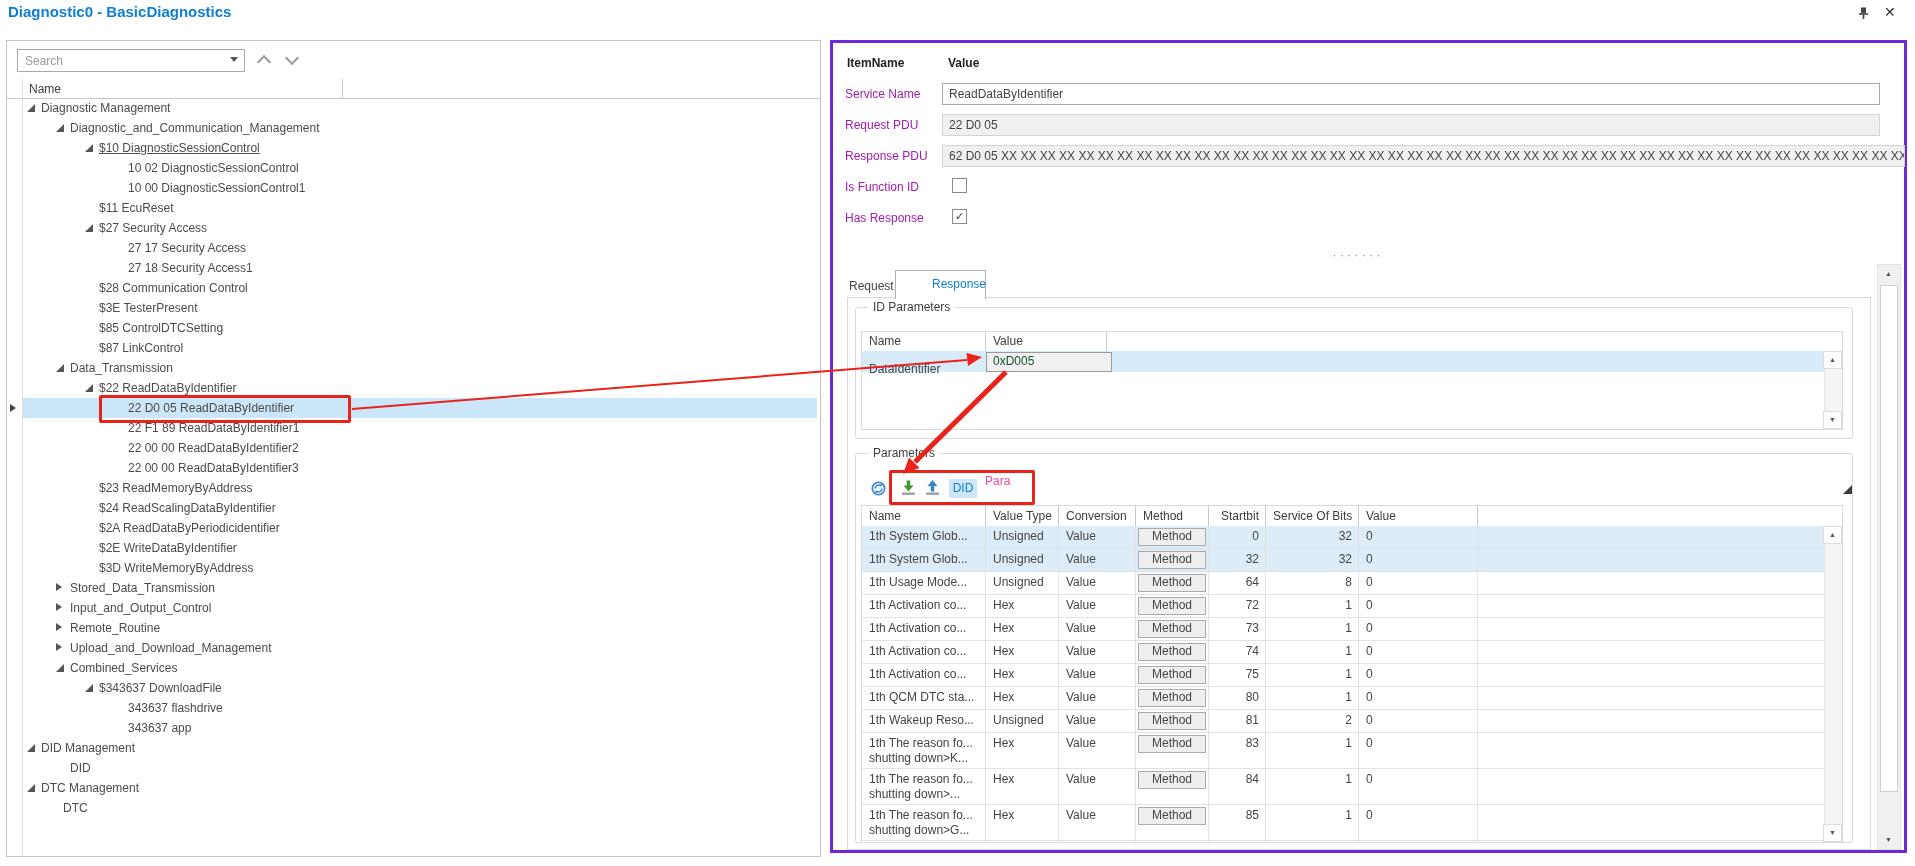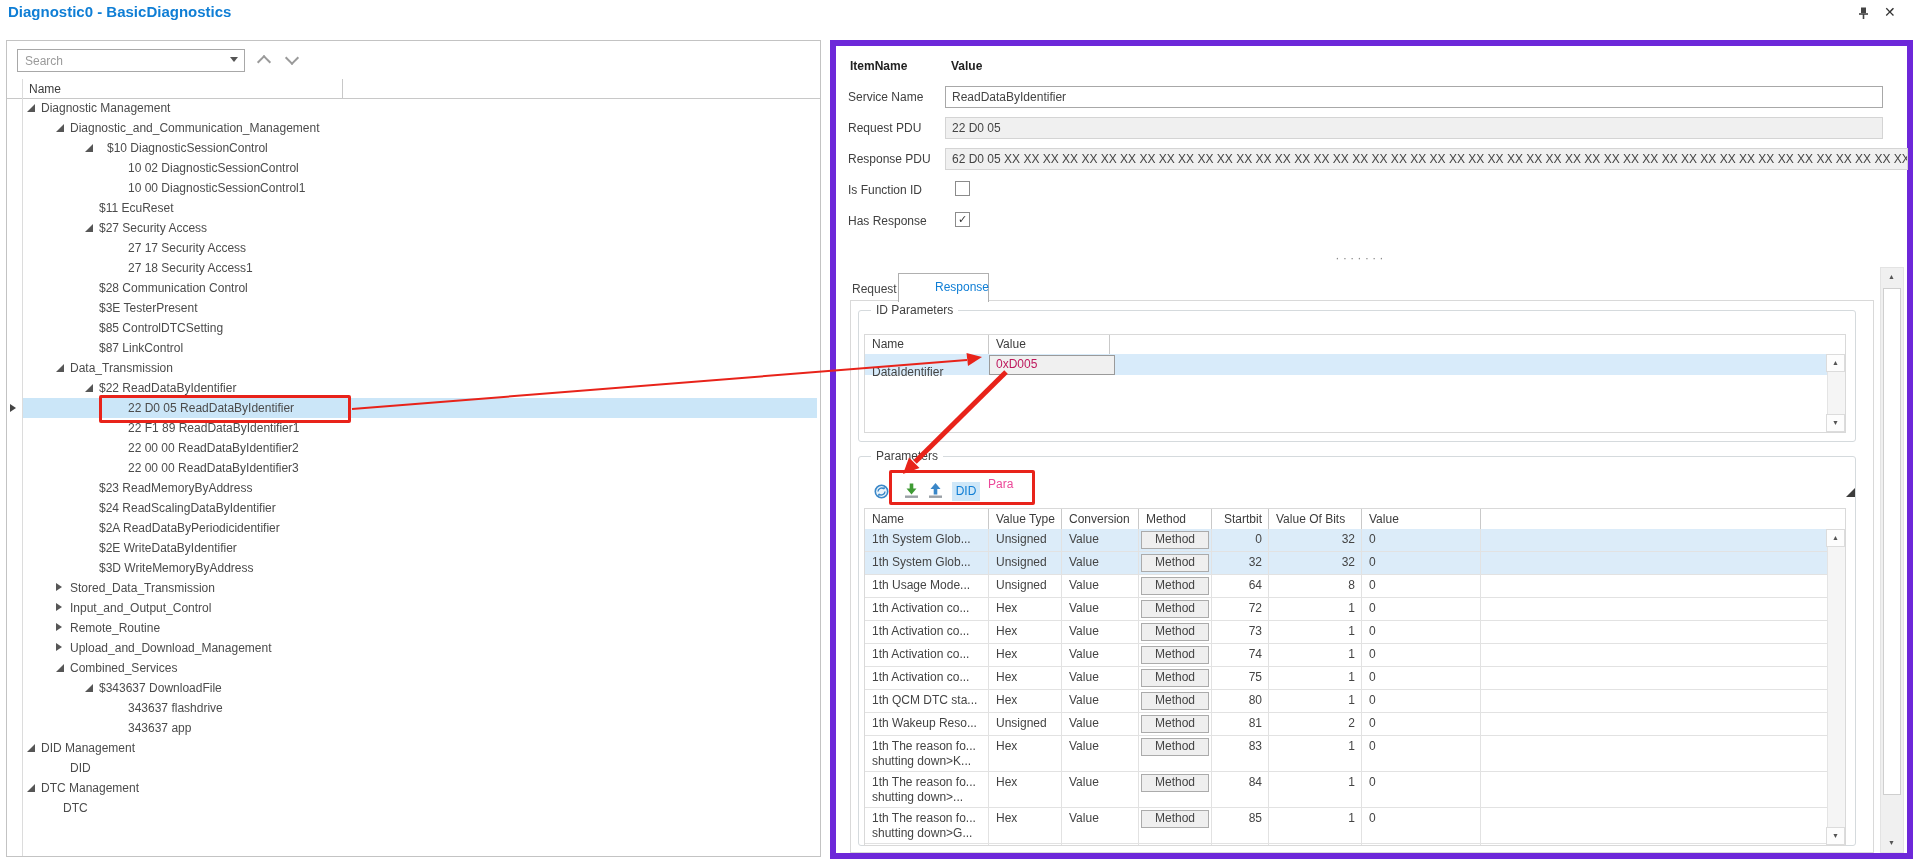"ItemName" #right-panel { border: 6px solid #6d28d9 -> 3px solid #6d28d9 }
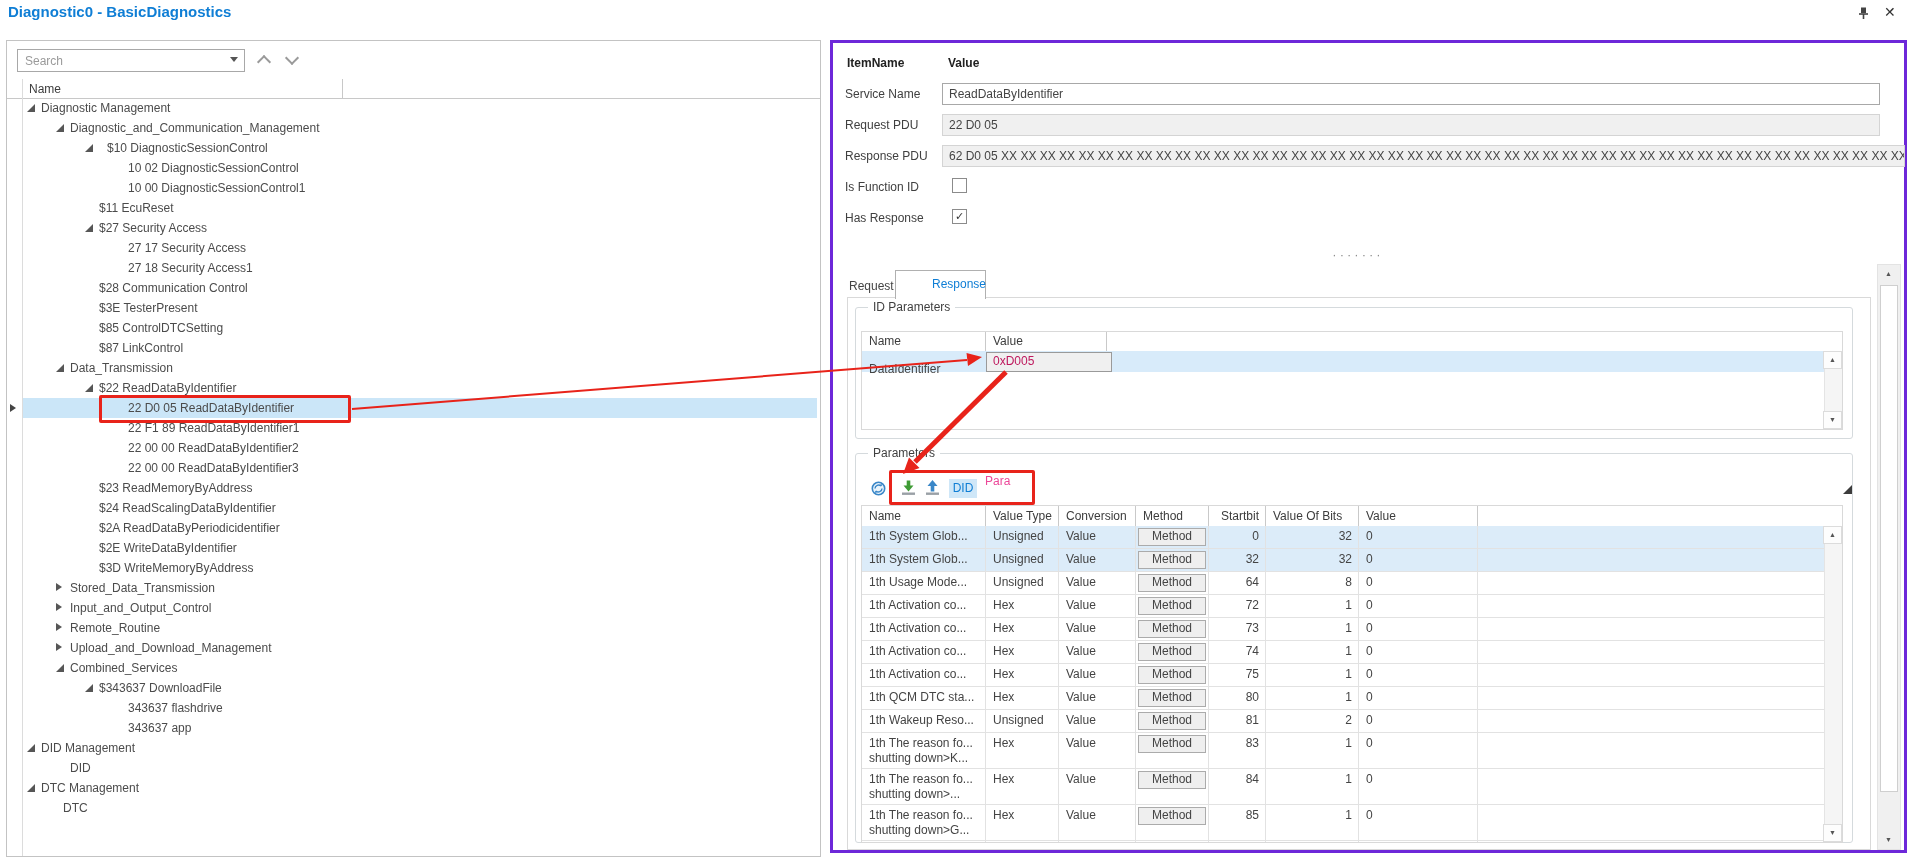"Service Name" .flabel { color: #404040 -> #a21caf }
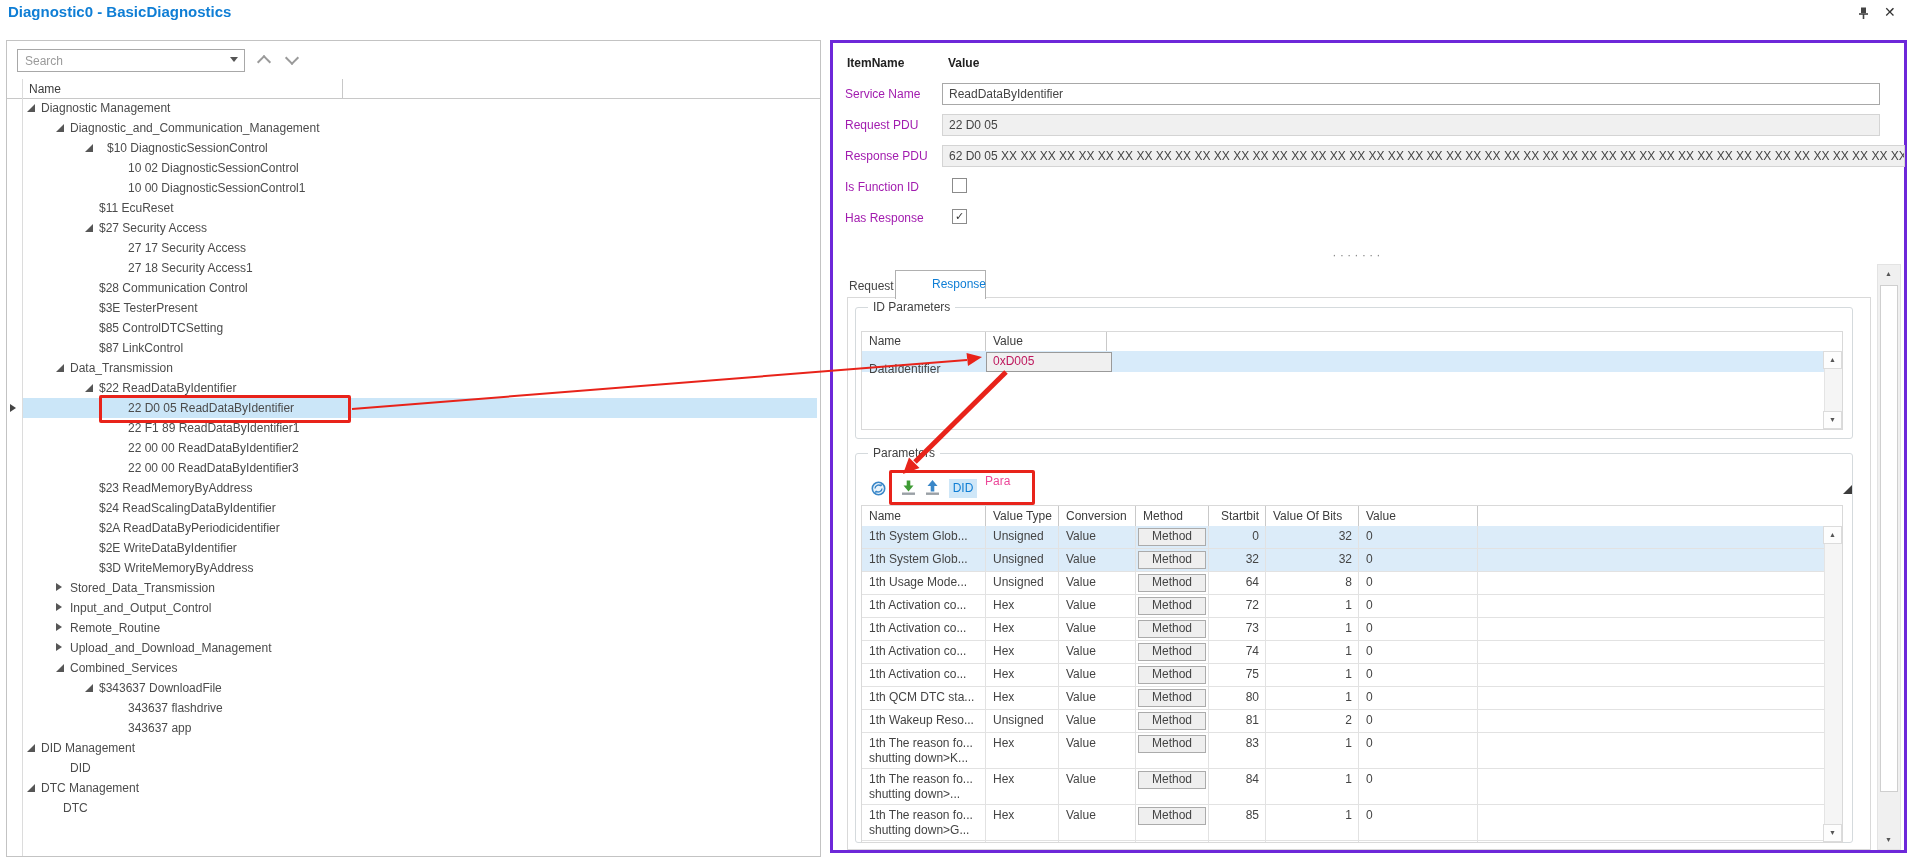"$10 DiagnosticSessionControl" span.tw-label { left: 100px -> 92px; text-decoration: none -> underline }
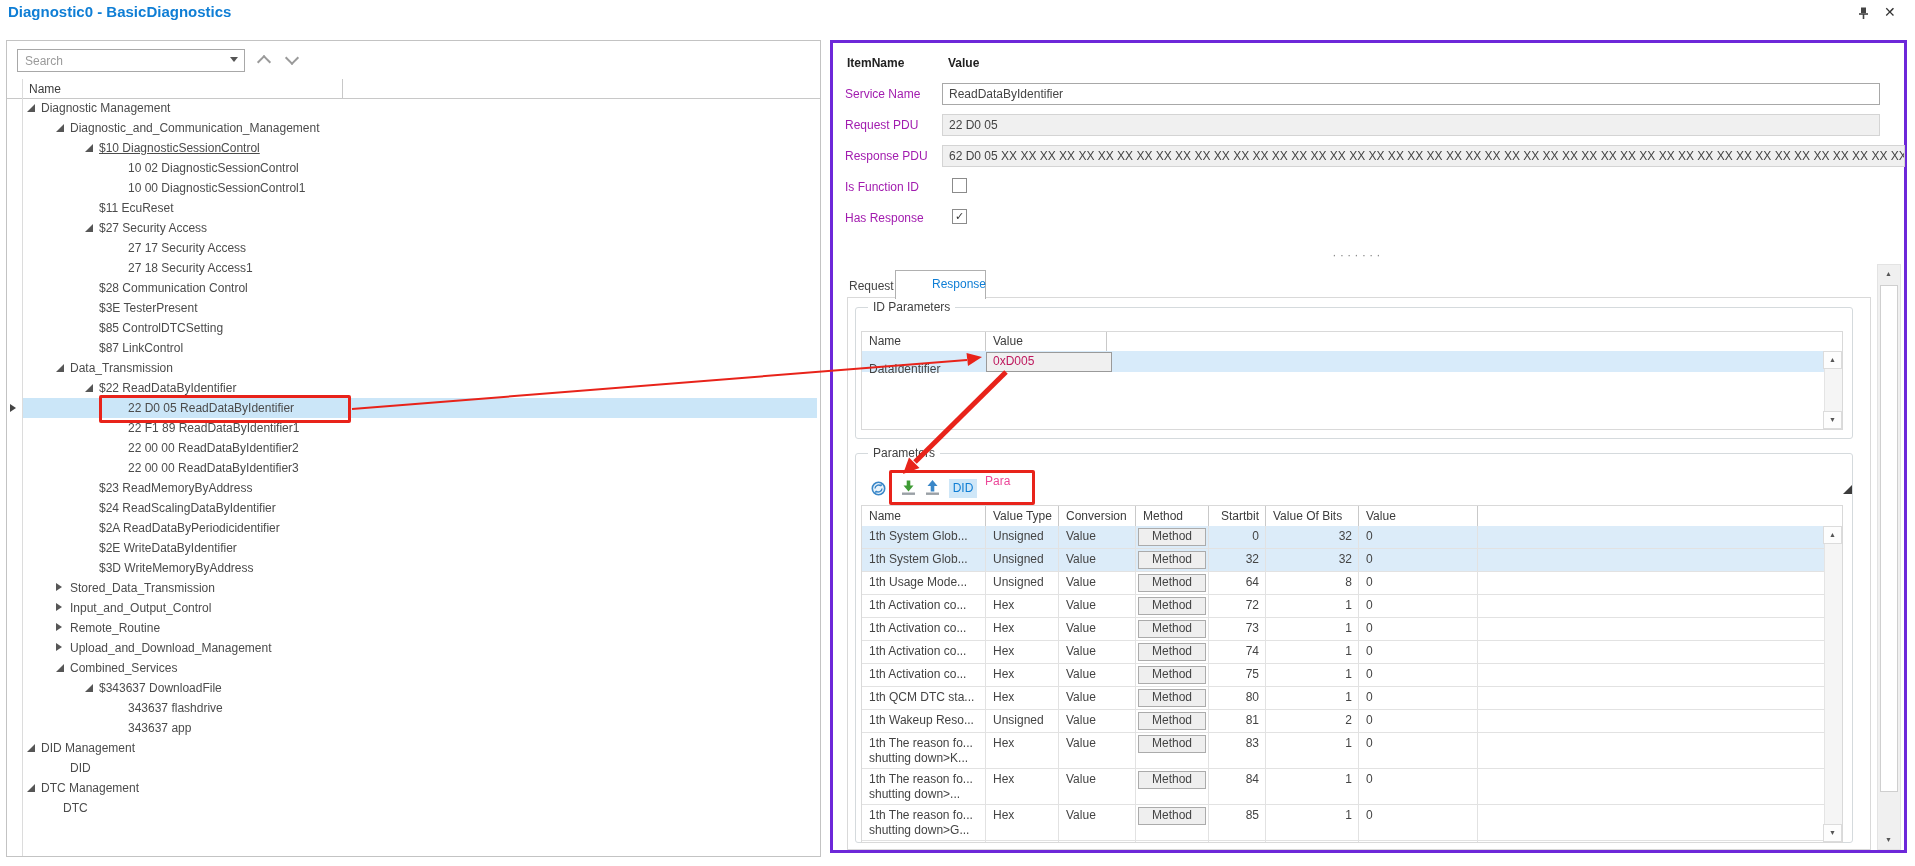"0xD005" #idp-valcell { color: #be185d -> #14532d }
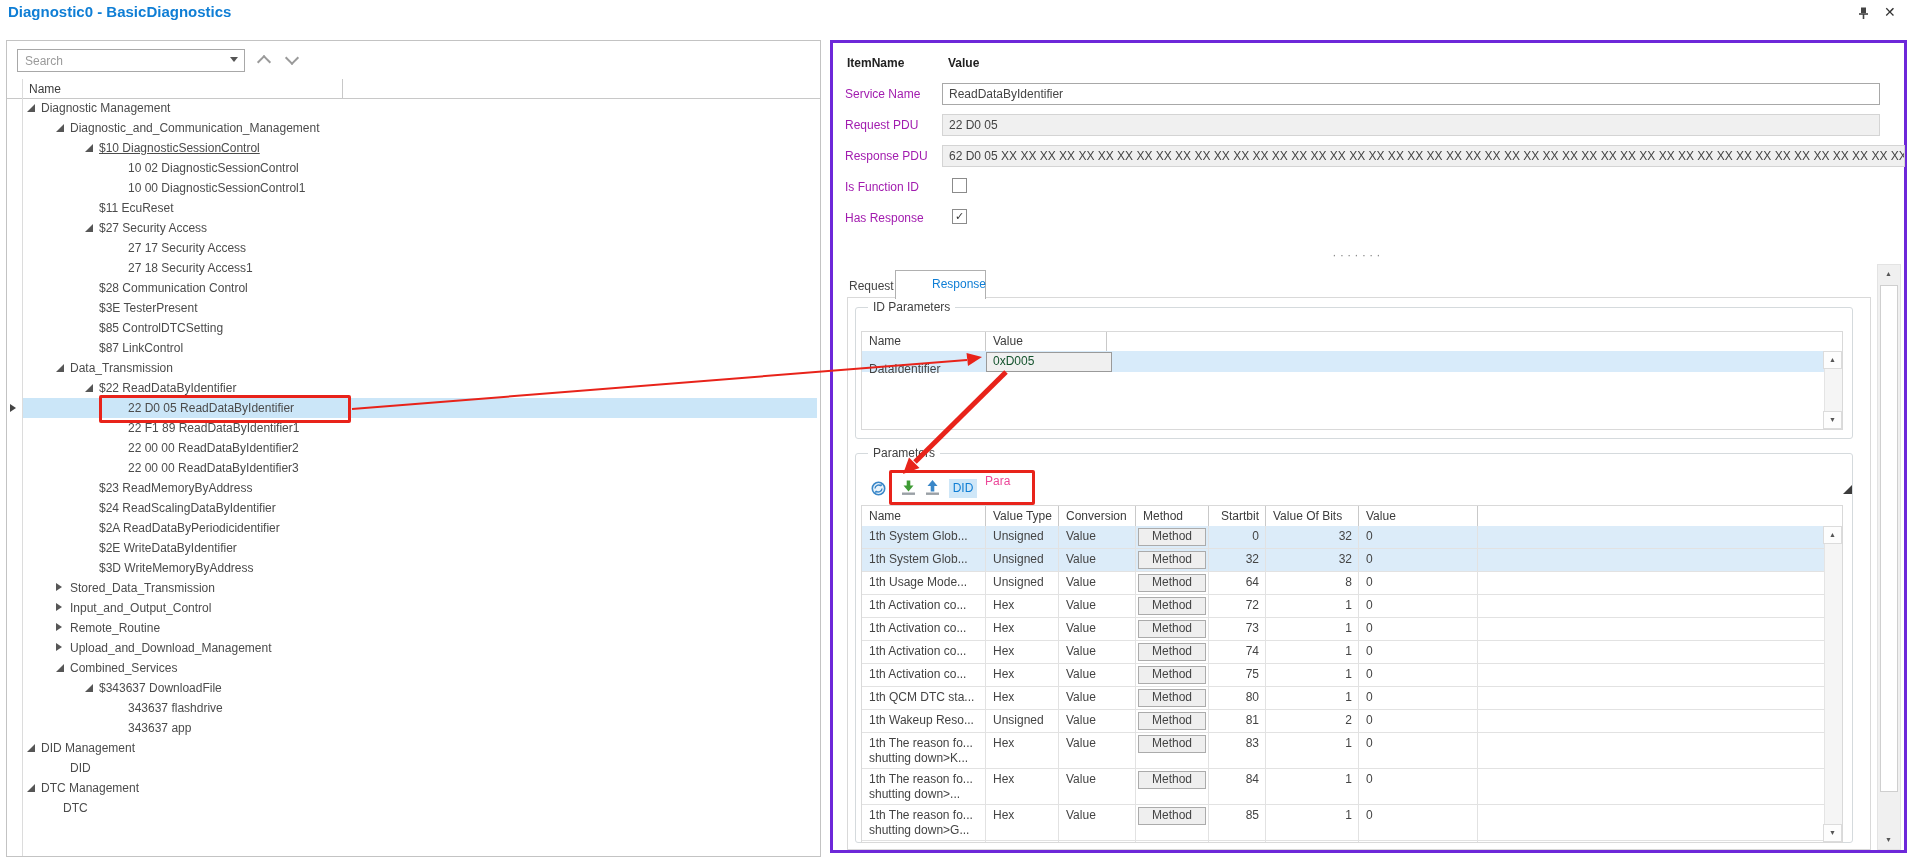"Value Of Bits" div { text: Value -> Service }
